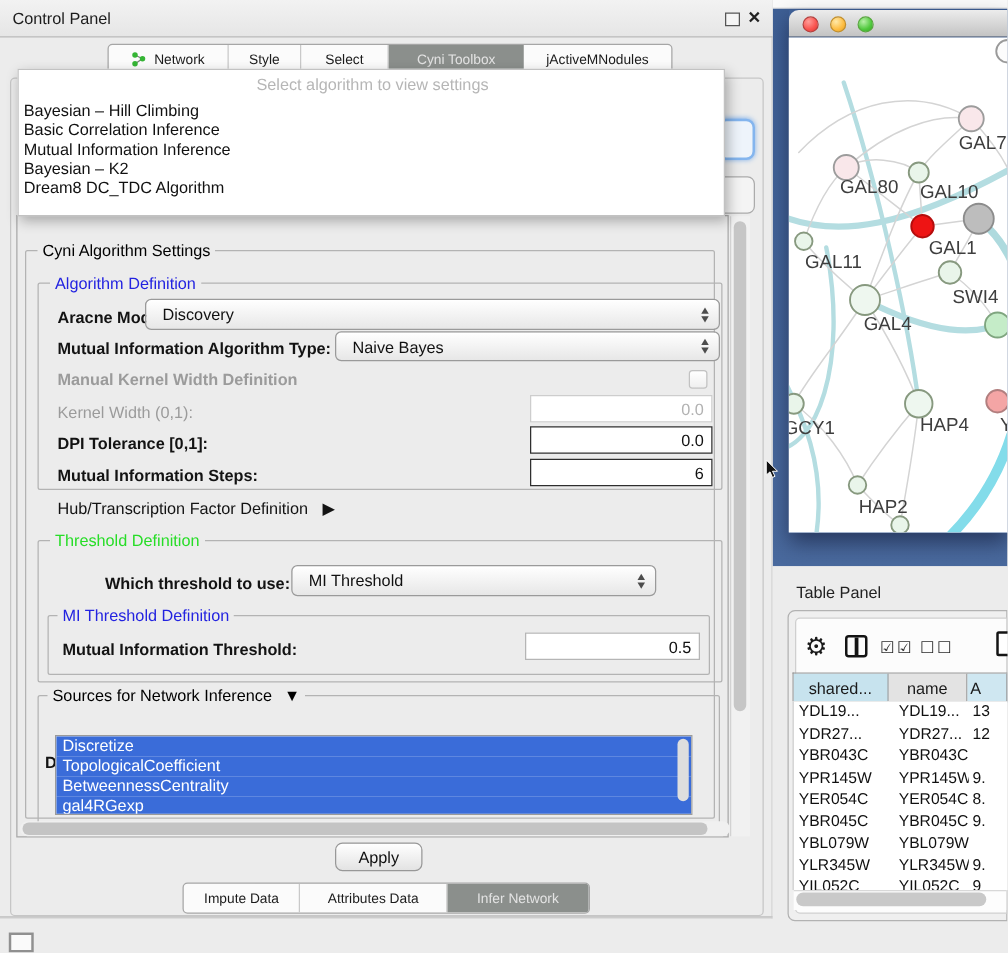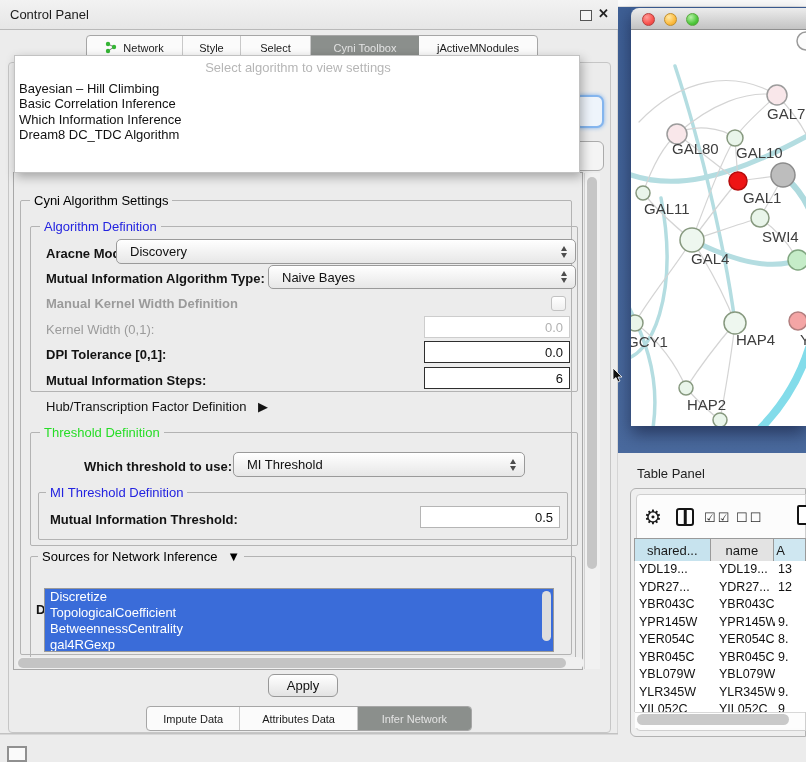"Which Information Inference" div.dd-item { text: Which -> Mutual }
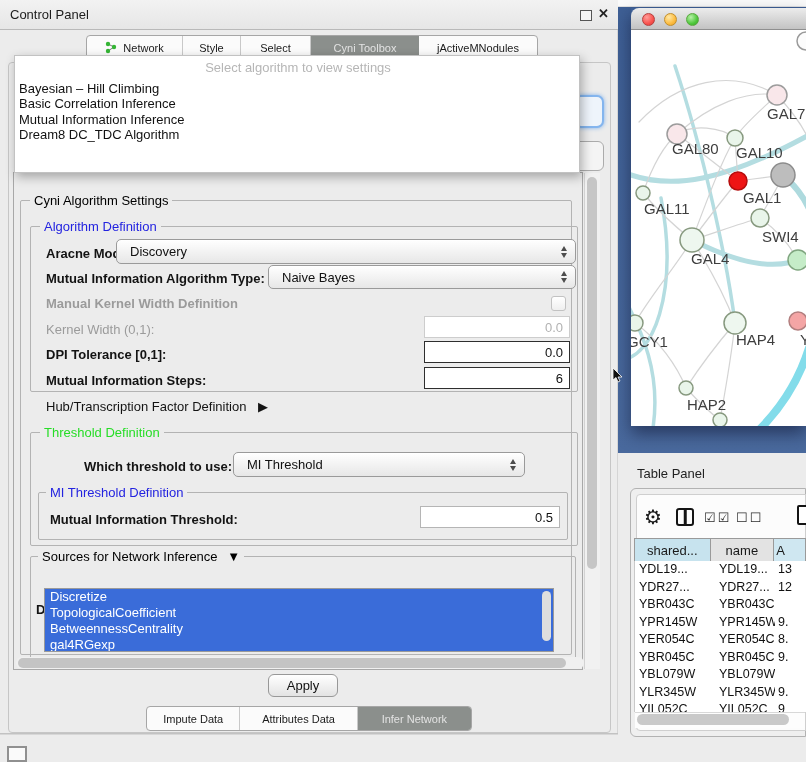"Bayesian – K2" div.dd-item { html: none -> <div>Bayesian – K2</div> }
